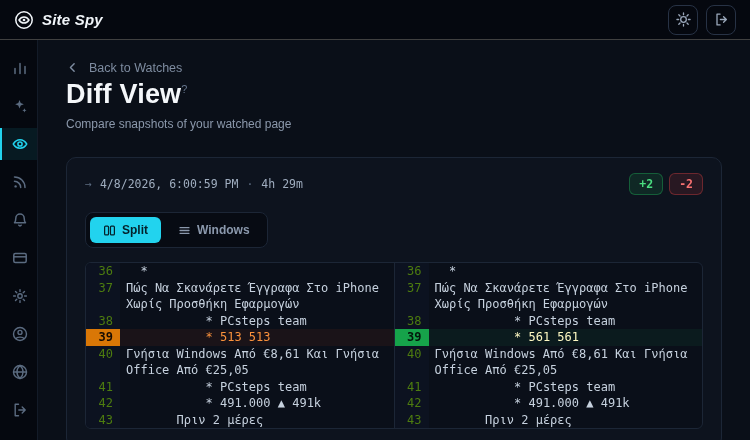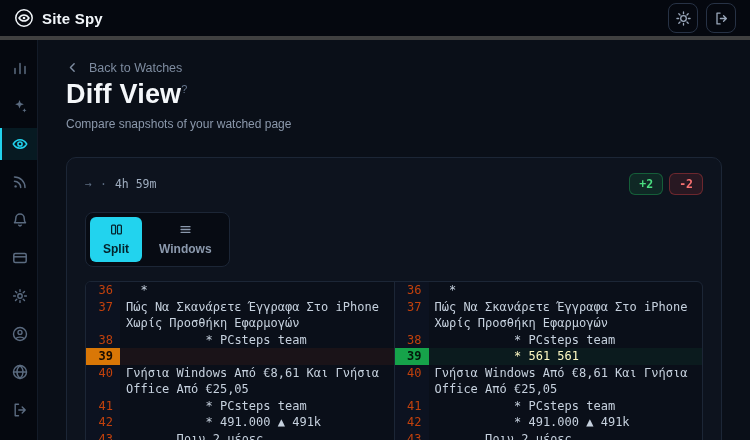"Site Spy" .topbar { border-bottom: 4px solid #404040 -> 1px solid #404040; font-style: none -> italic }
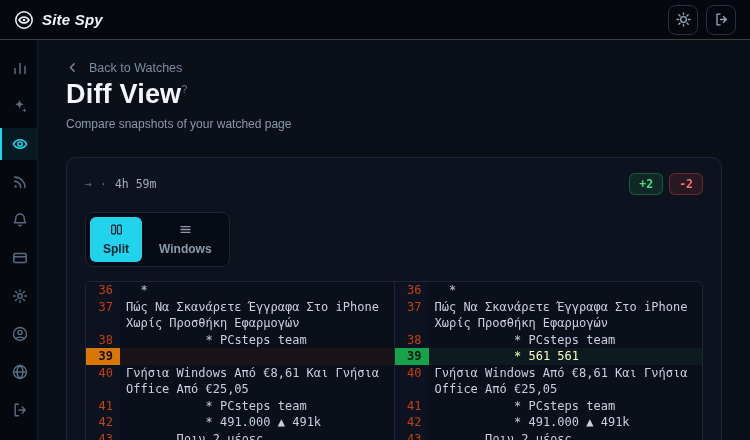"4/8/2026, 6:00:59 PM" span { html: none -> <span>4/8/2026, 6:00:59 PM</span> }
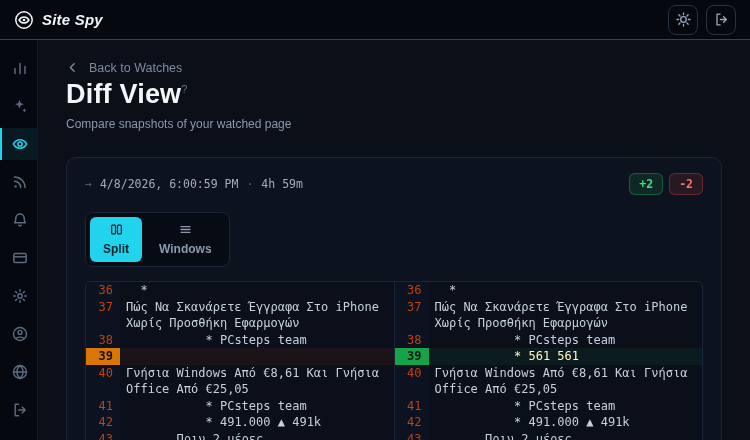"4h 59m" span { text: 59m -> 29m }
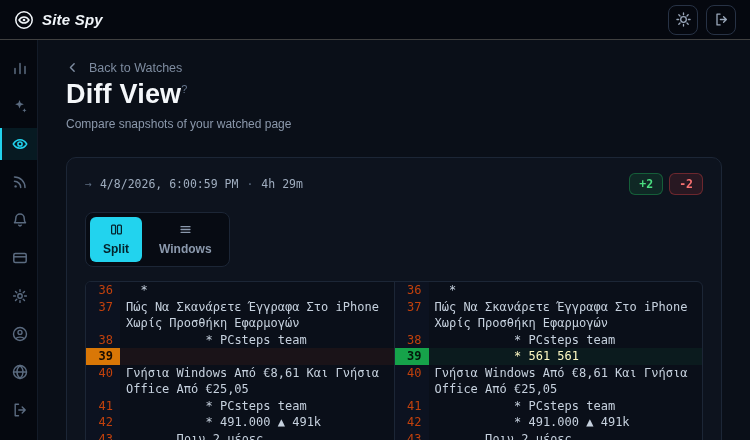"Split" .seg-btn { flex-direction: column -> none }
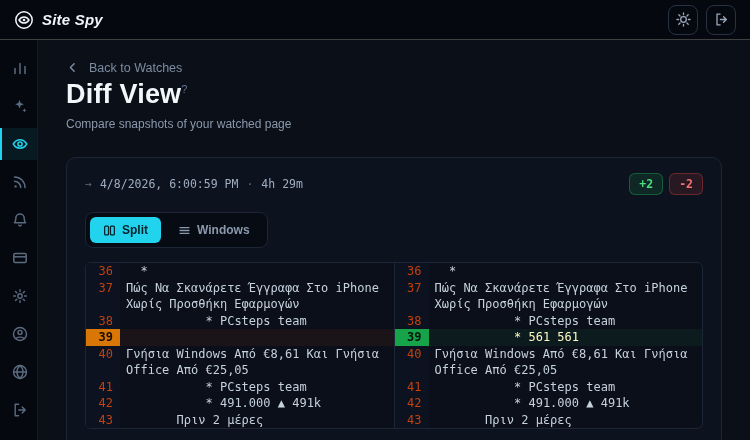"36" .gut { color: #c2410c -> #4d7c0f }
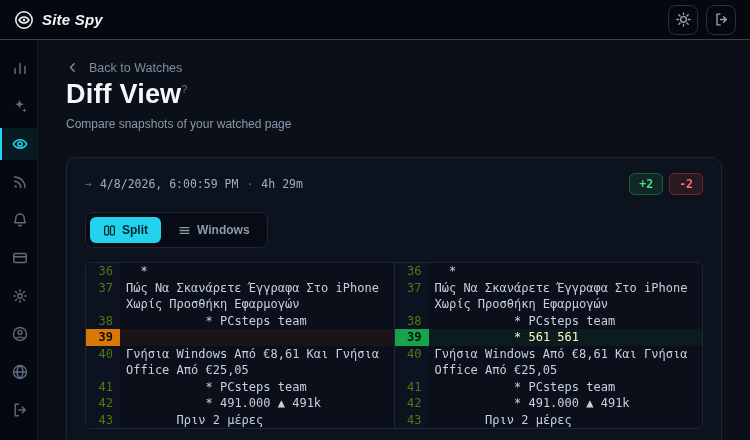"* 513 513" span.code { html: none -> <span> * 513 513</span> }
